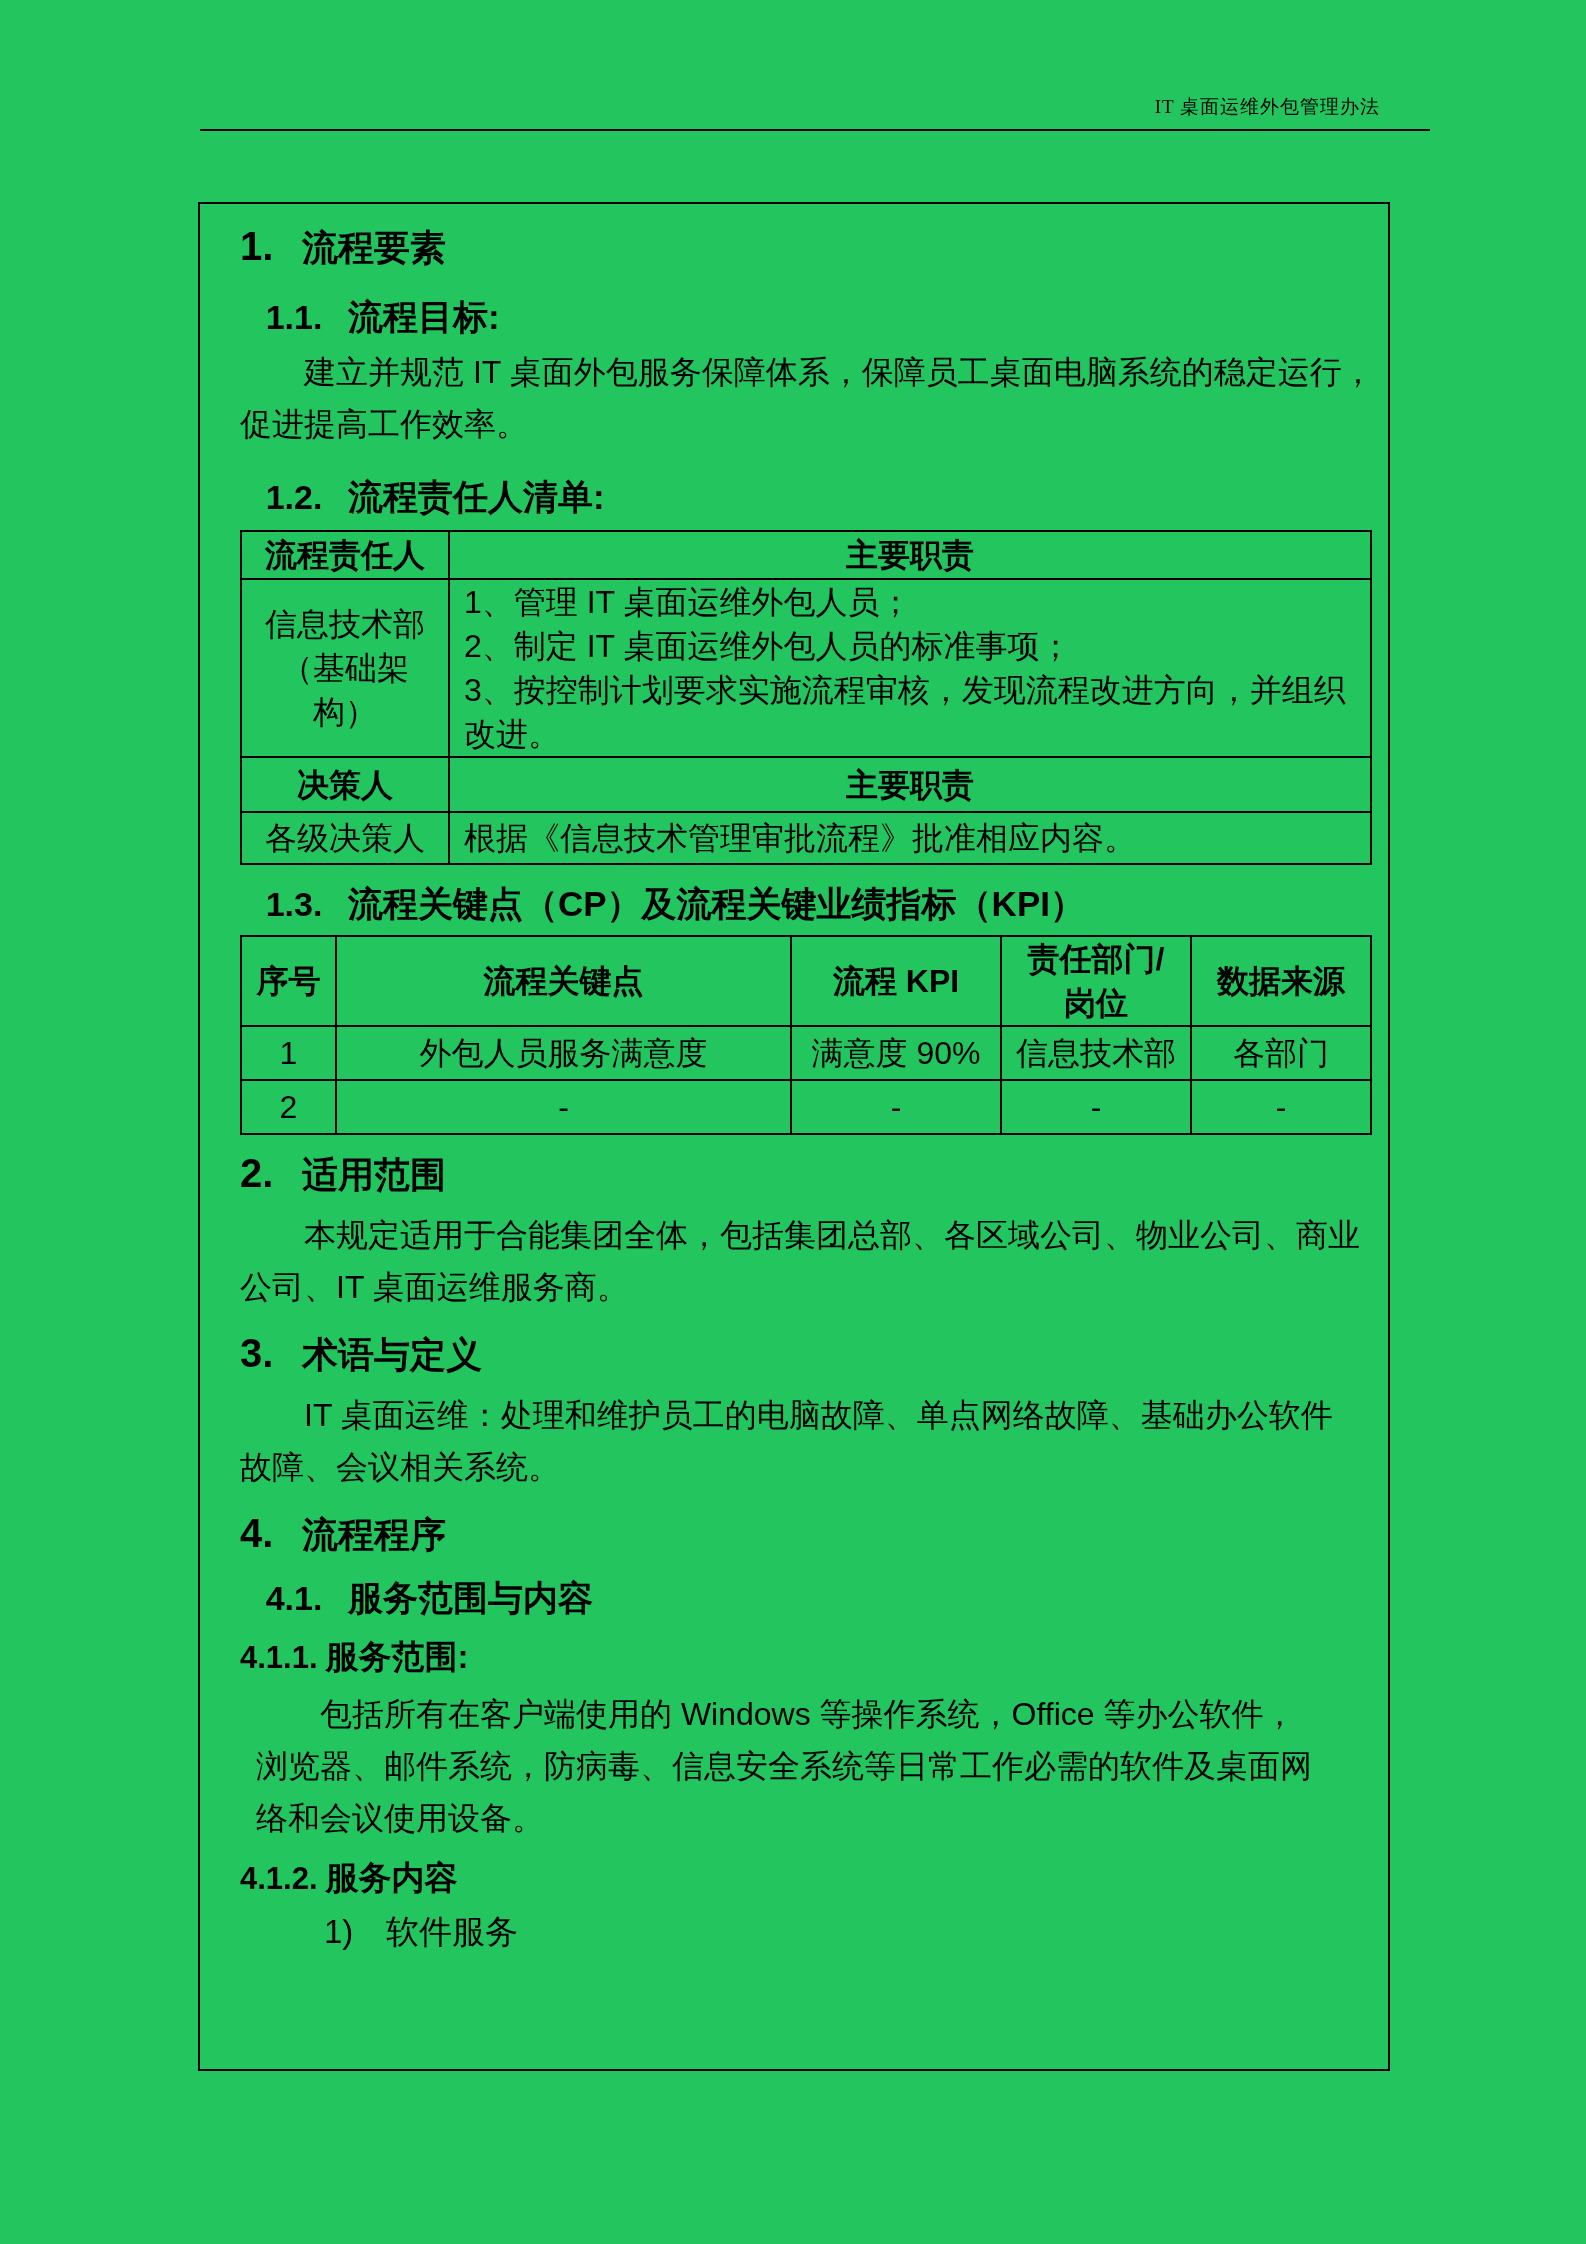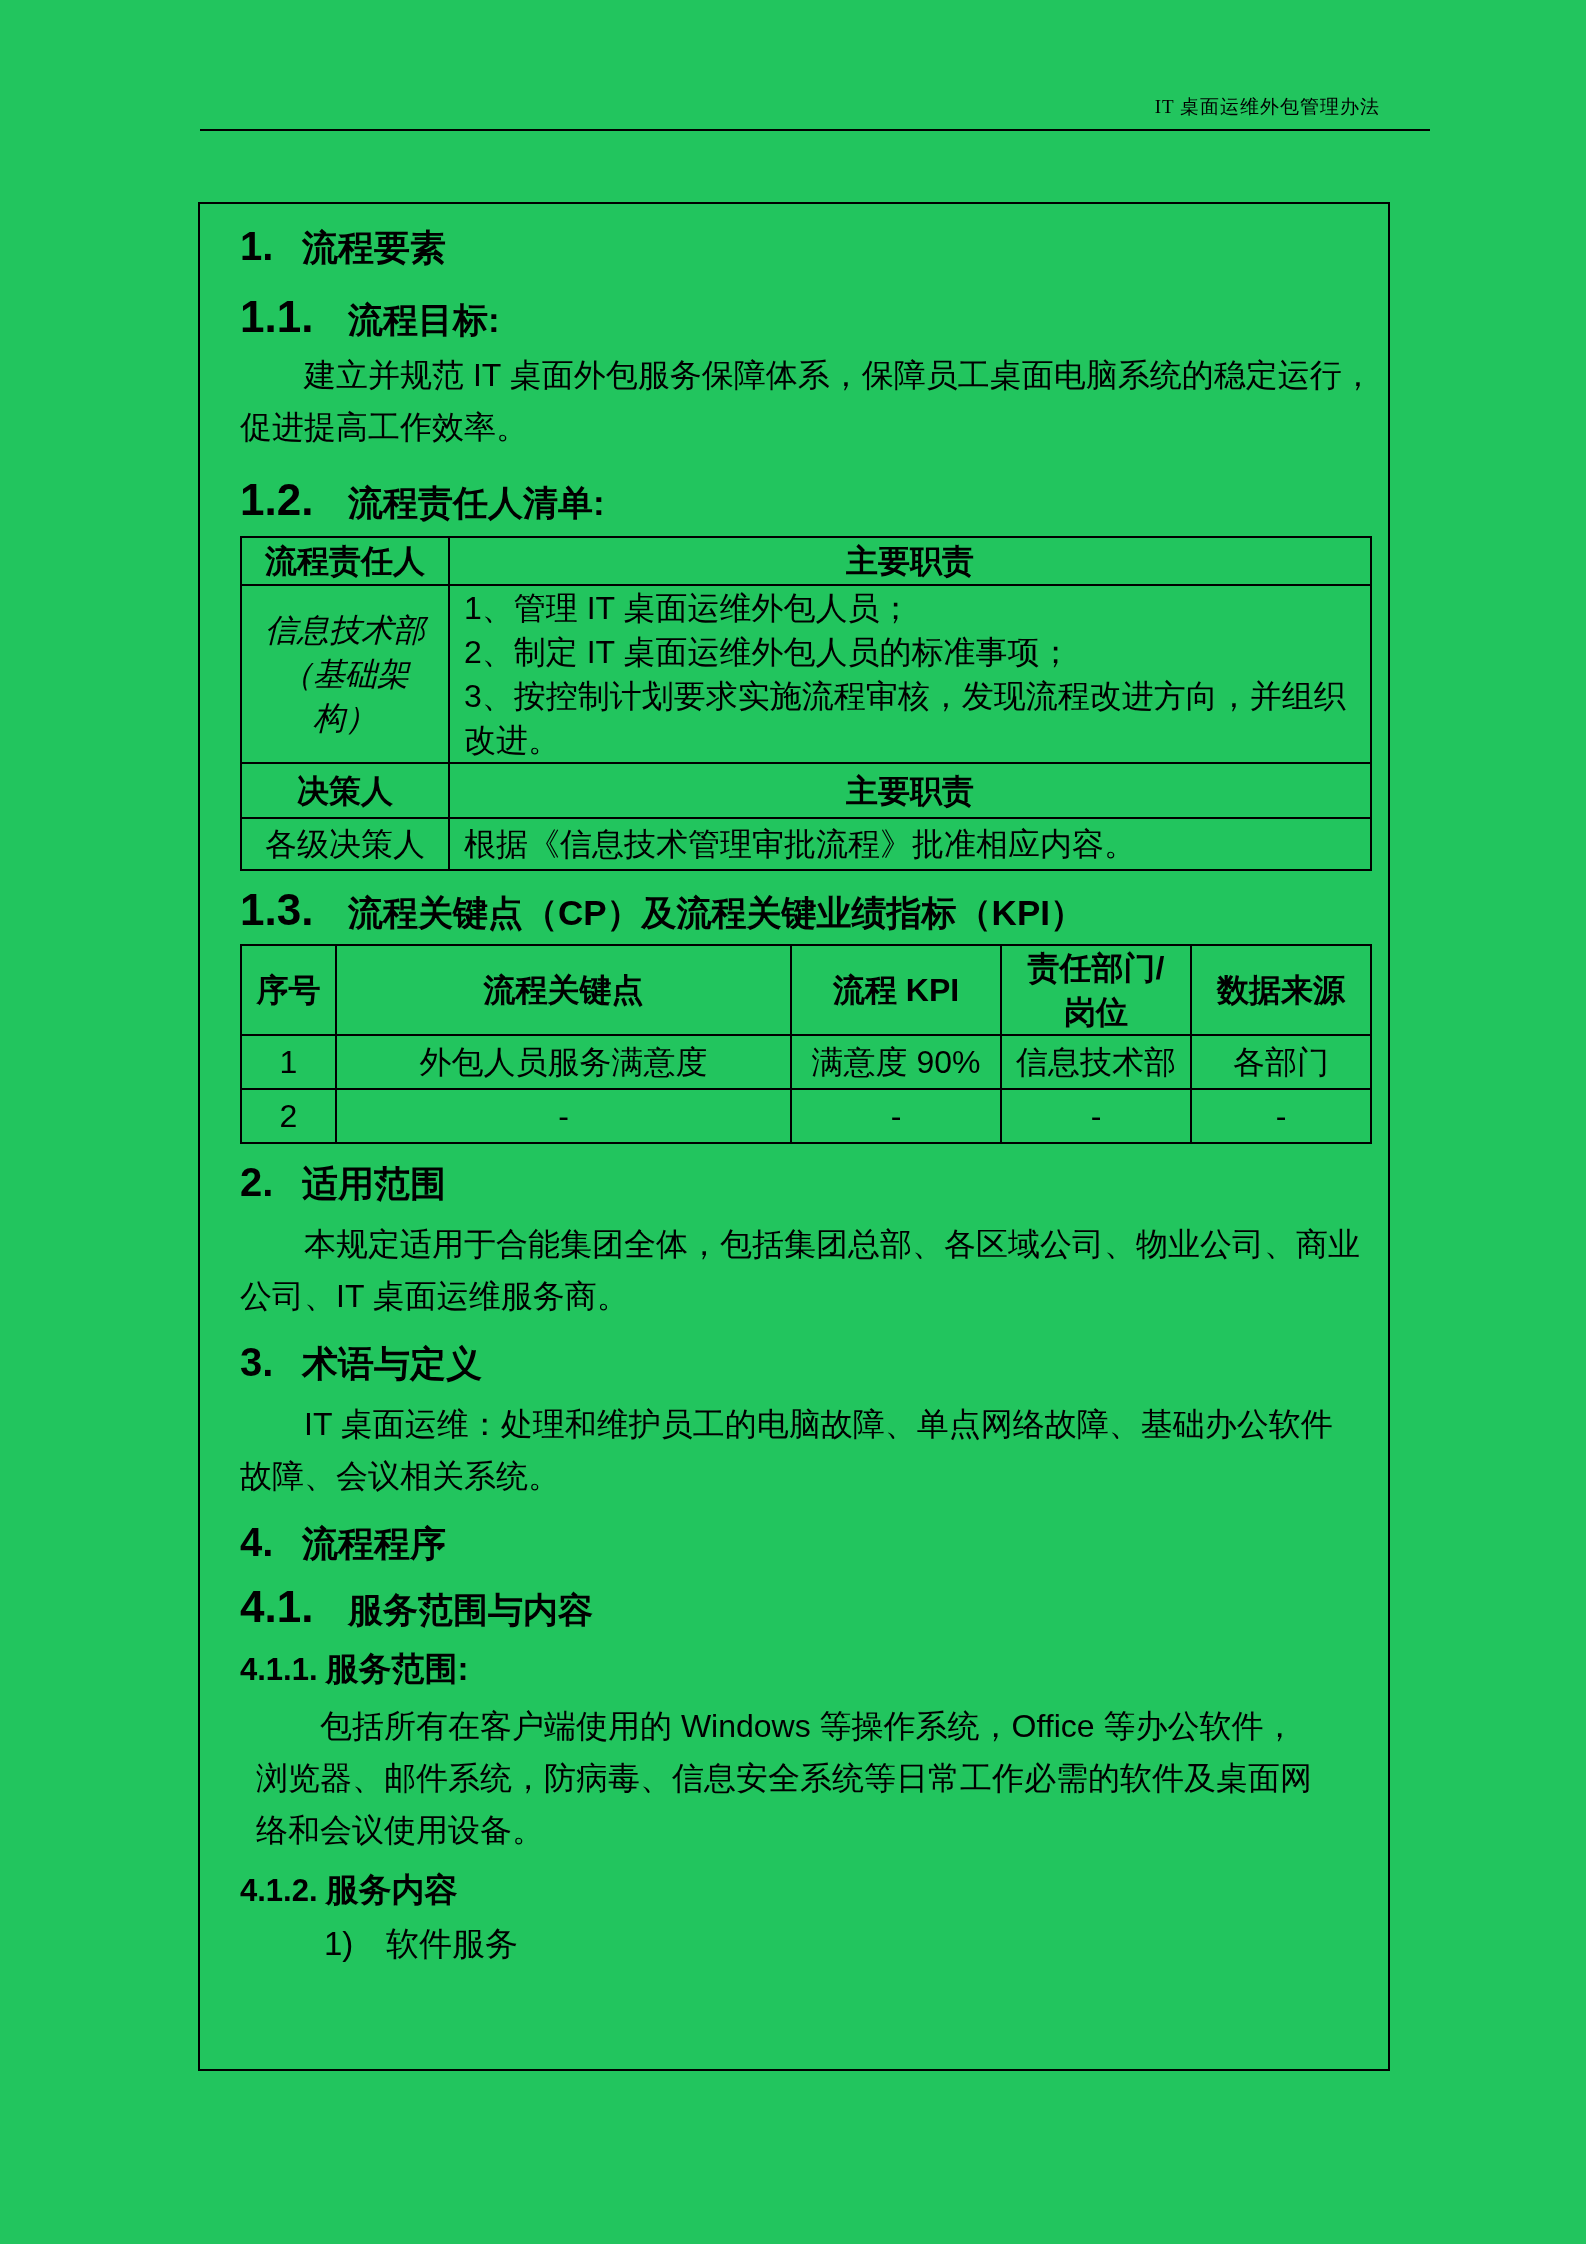"1.1." .h2 .num { font-size: 44px -> 34px; text-align: none -> center }
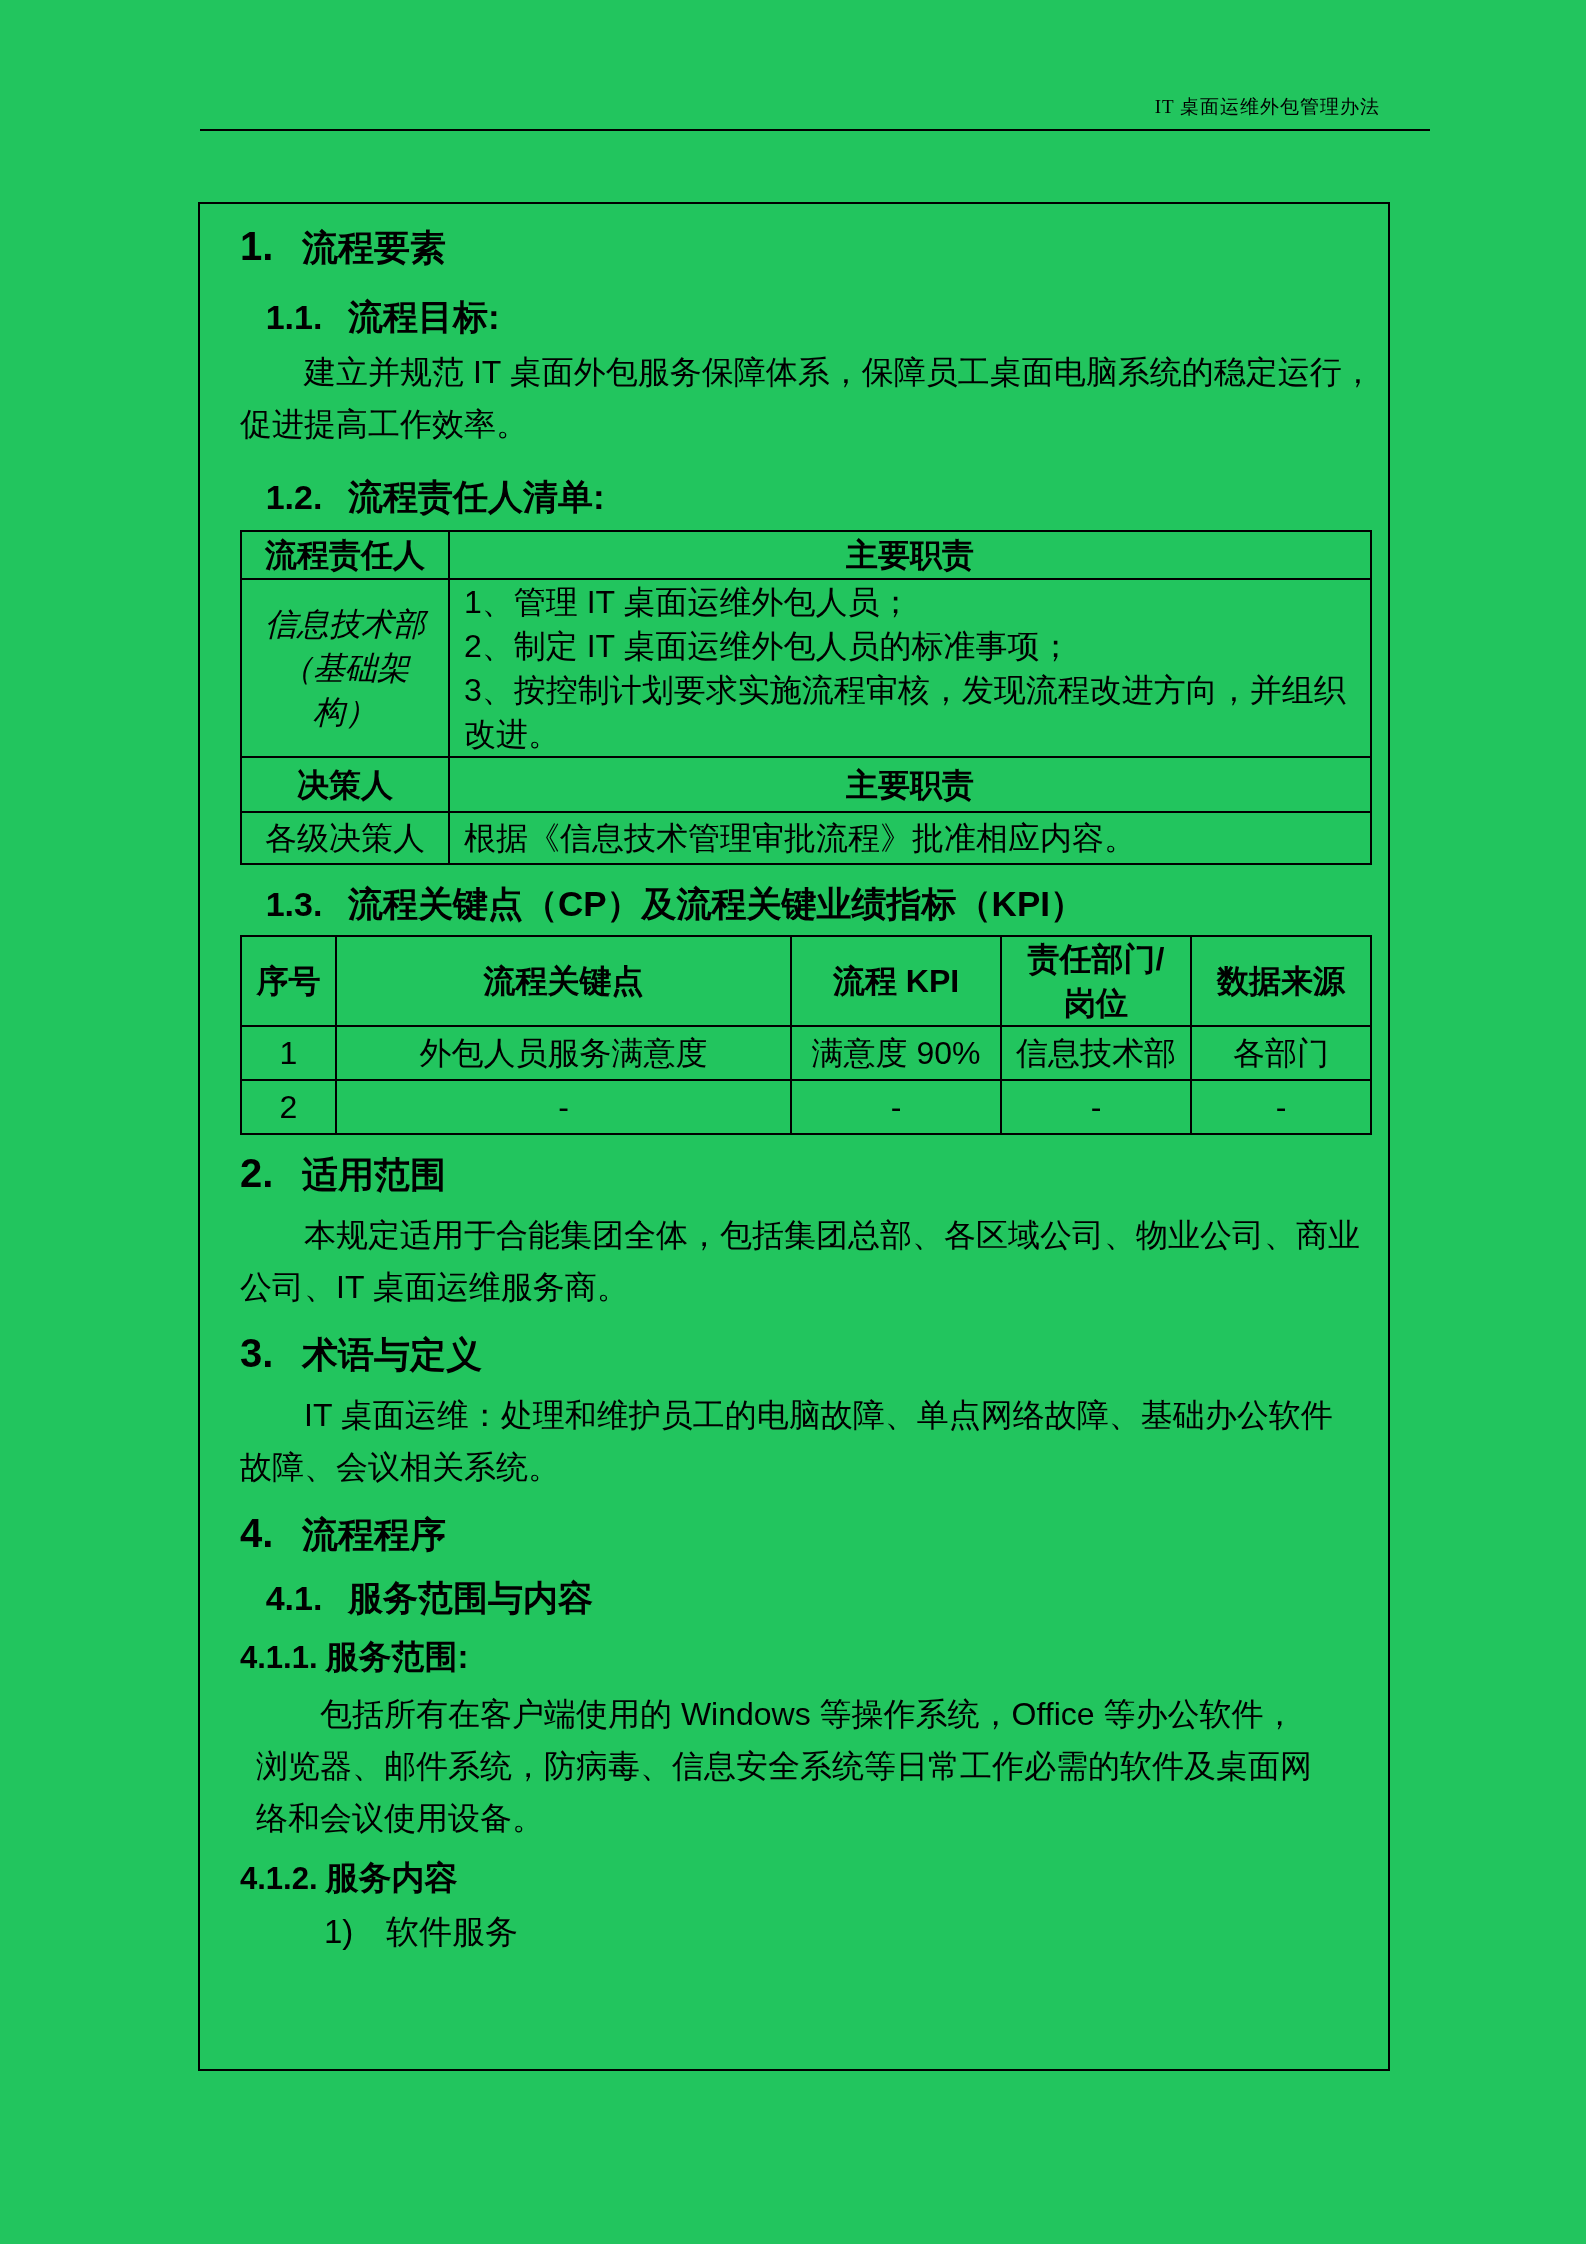"信息技术部（基础架构）" .owner-cell { font-style: italic -> none }
